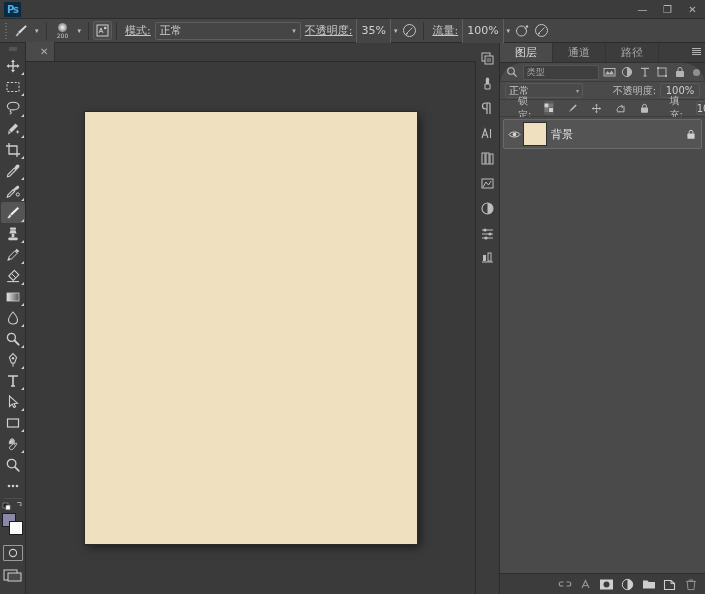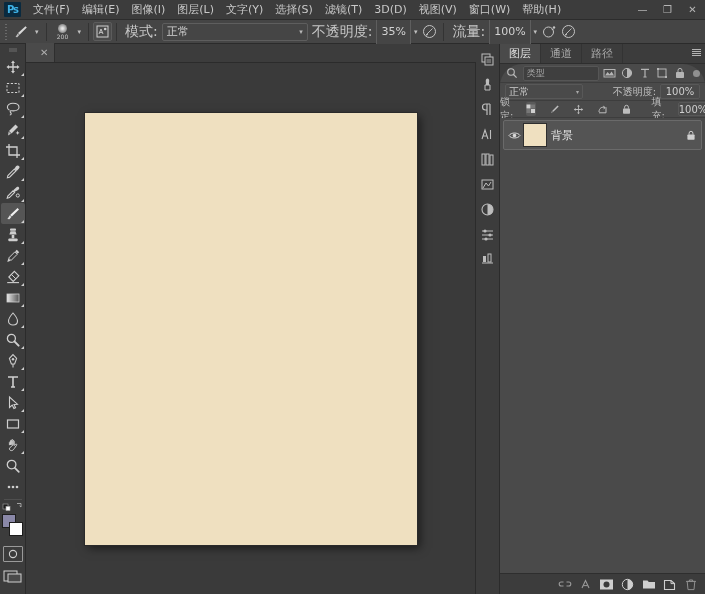"文件(F)" div { html: <div> <div>文件(F)</div> <div>编辑(E)</div> <div>图像(I)</div> <div>图层(L)</div> <div>文字(Y)</div> <div>选择(S)</div> <div>滤镜(T)</div> <div>3D(D)</div> <div>视图(V)</div> <div>窗口(W)</div> <div>帮助(H)</div> </div> -> none }
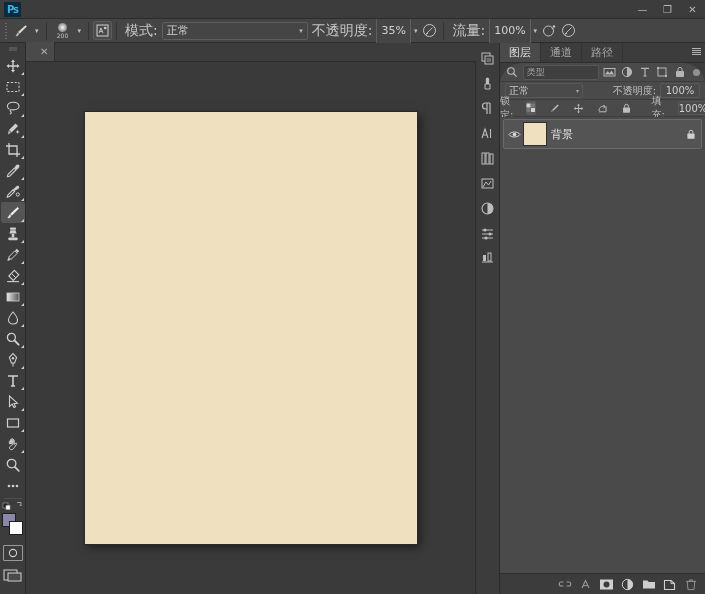"模式:" .opt-label { font-size: 14px -> 11px; text-decoration: none -> underline }
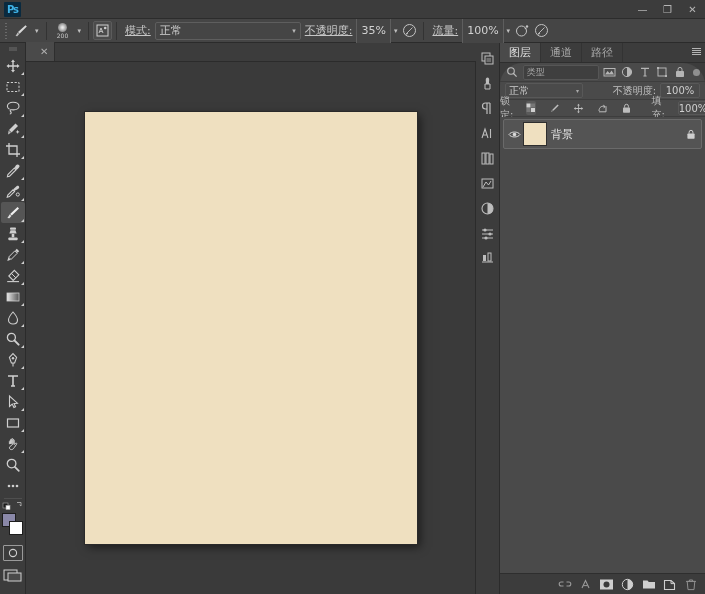"图层" .ptab { padding: 0 9px -> 0 15px }
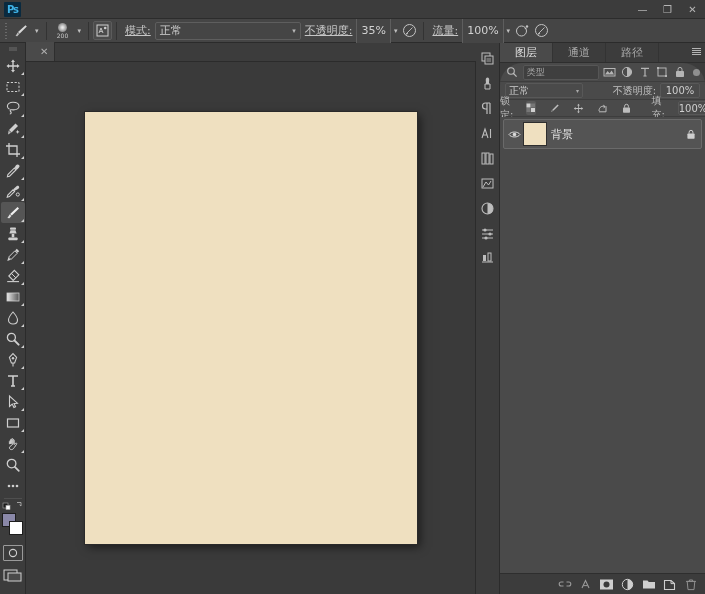"锁定:" .lockrow { padding: 0 0 -> 0 18px }
